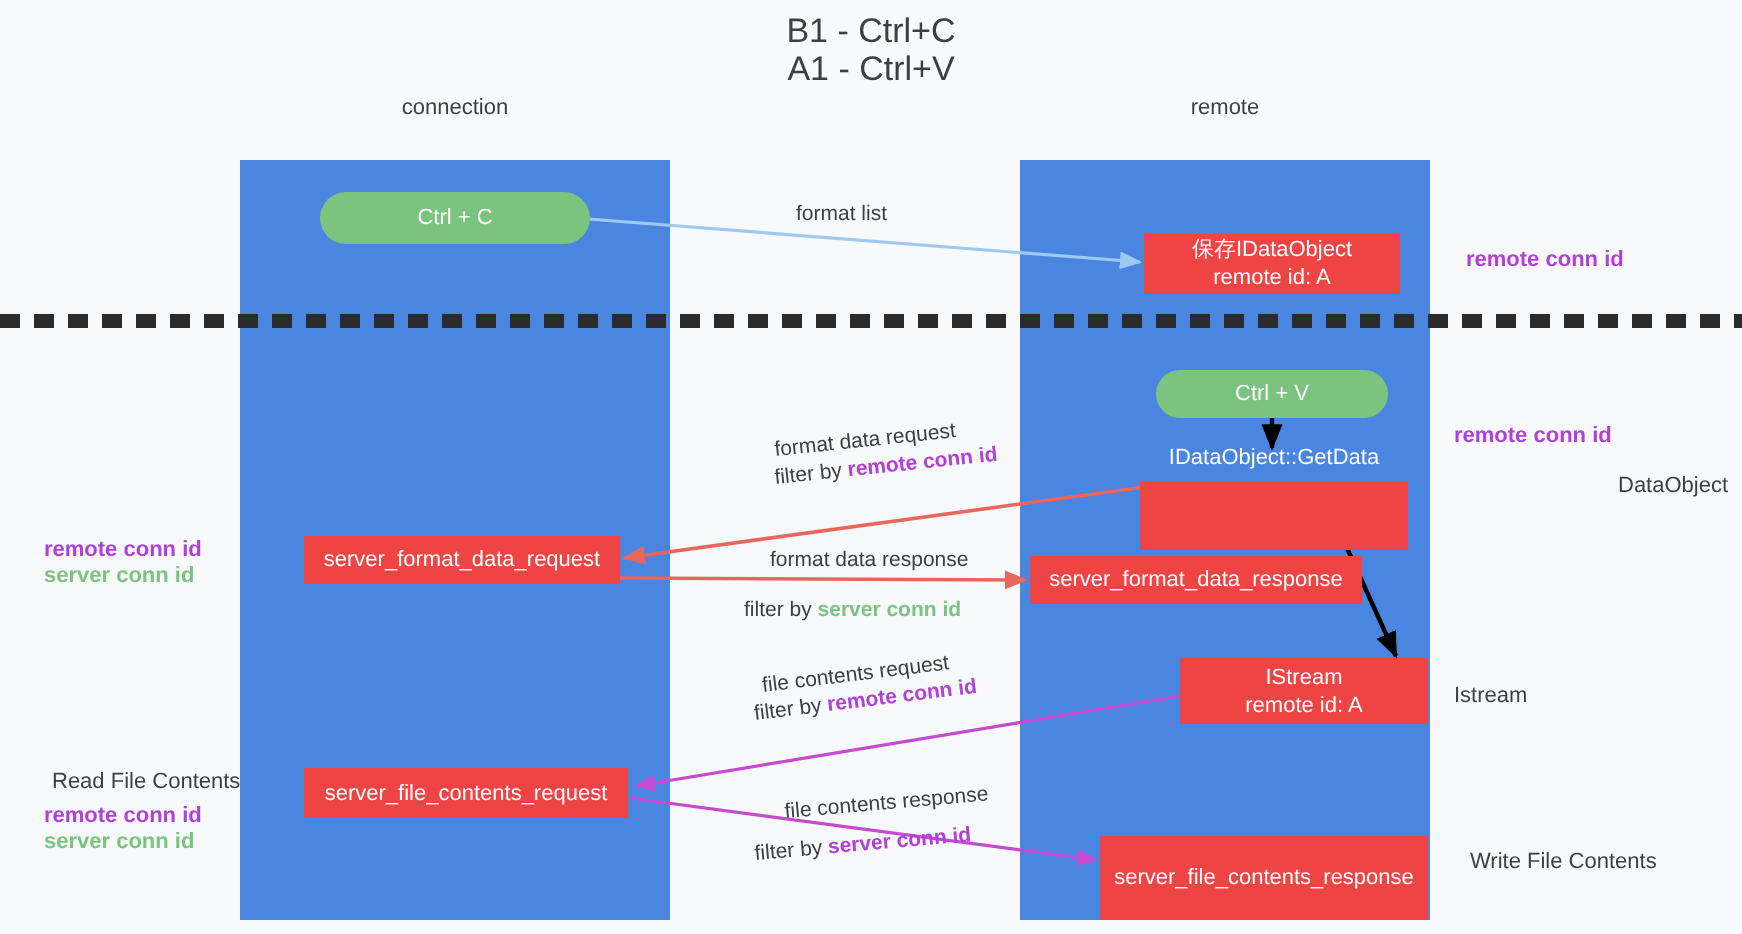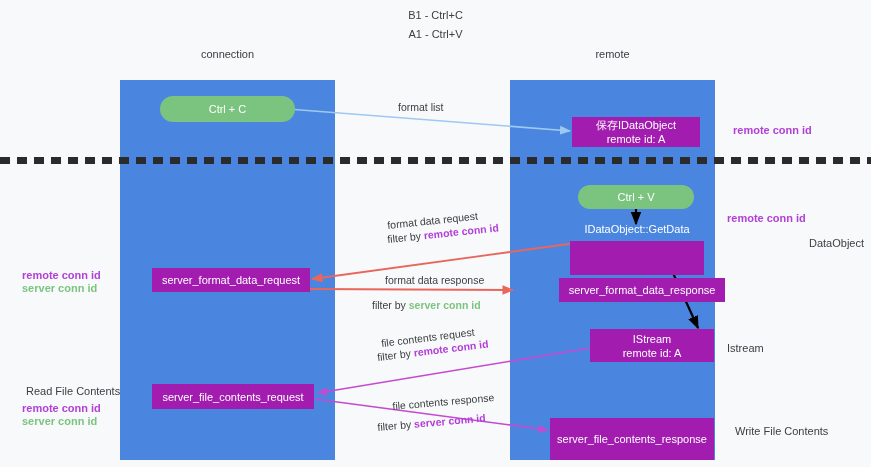"B1 - Ctrl+C" .title { font-size: 11px -> 17px }
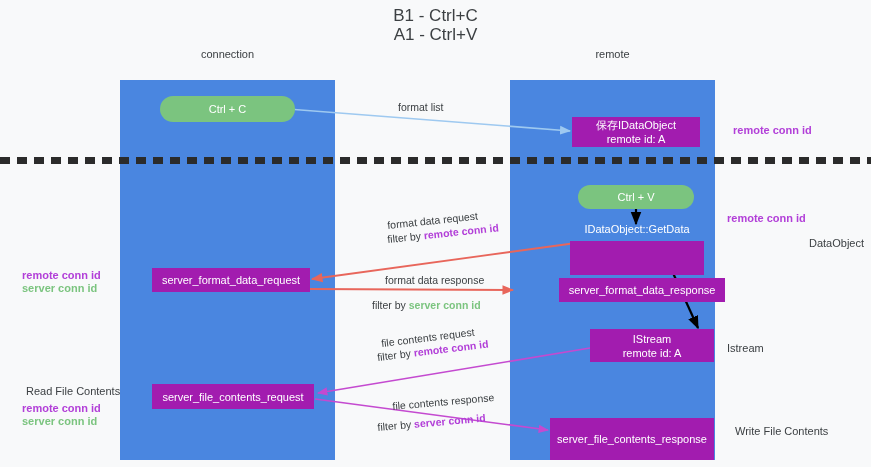"保存IDataObject" .box.orange { background: #a21caf -> #ef4444 }
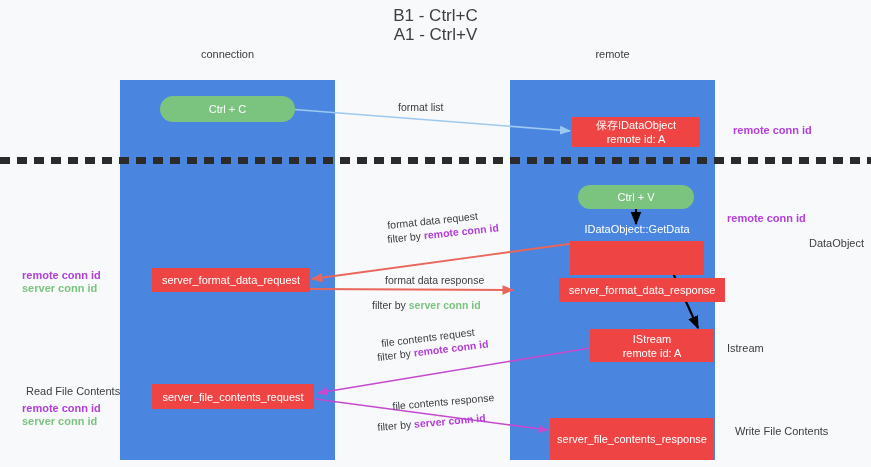"server_format_data_response" div.box { margin-left: 44px -> none }
